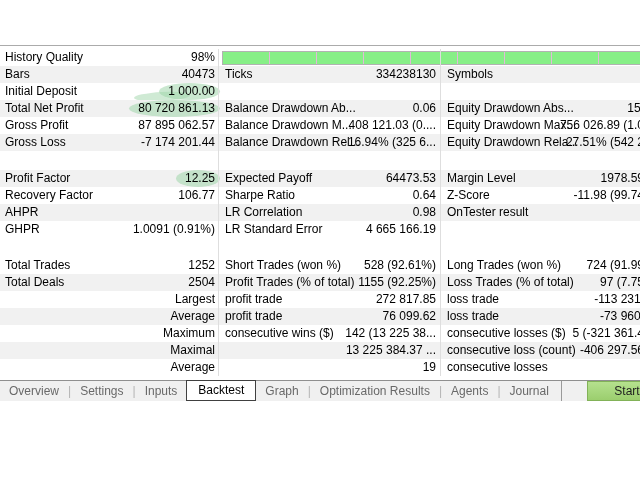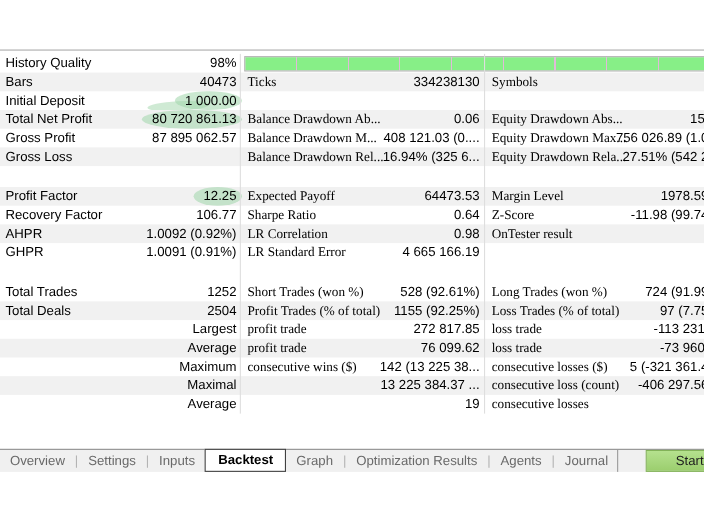"Ticks" .g2 .l,.g3 .l { font-family: Liberation Serif, serif -> none }
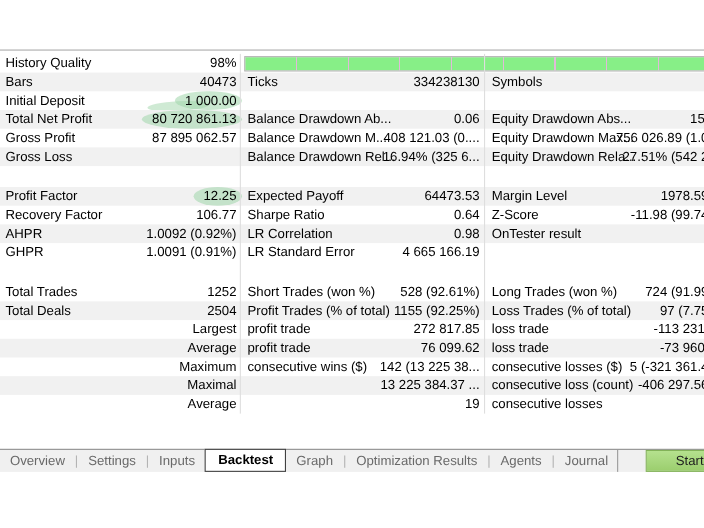"-7 174 201.44" span.v { html: none -> <span>-7 174 201.44</span> }
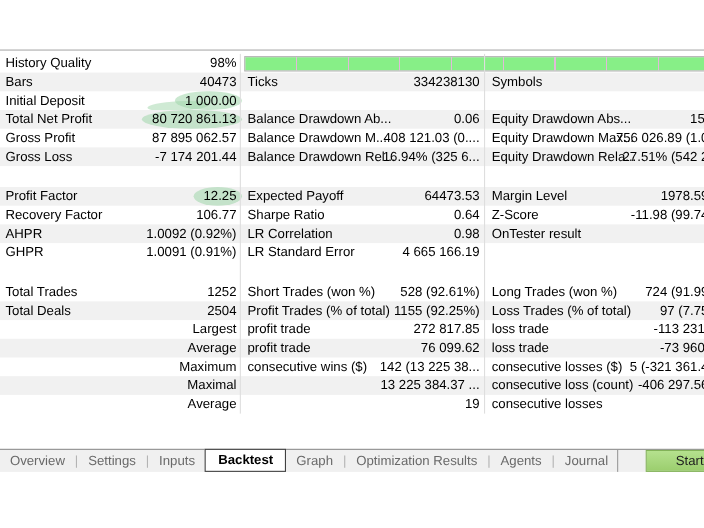"1.0092 (0.92%)" span.v { html: <span>1.0092 (0.92%)</span> -> none }
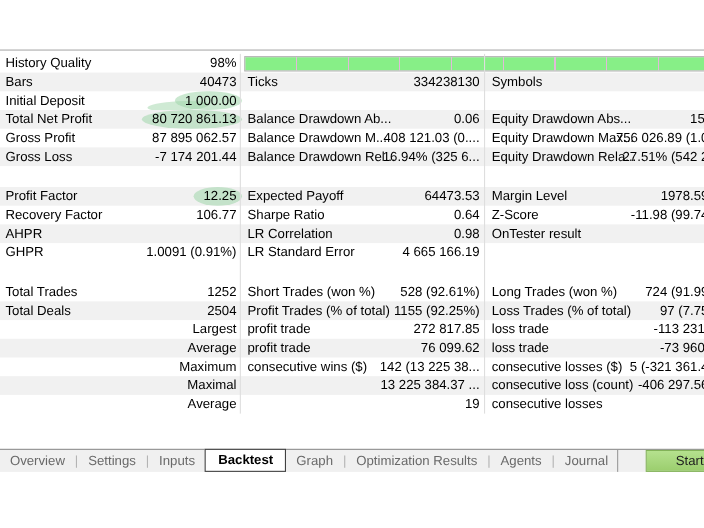"Overview" #tabbar { top: 408px -> 380px }
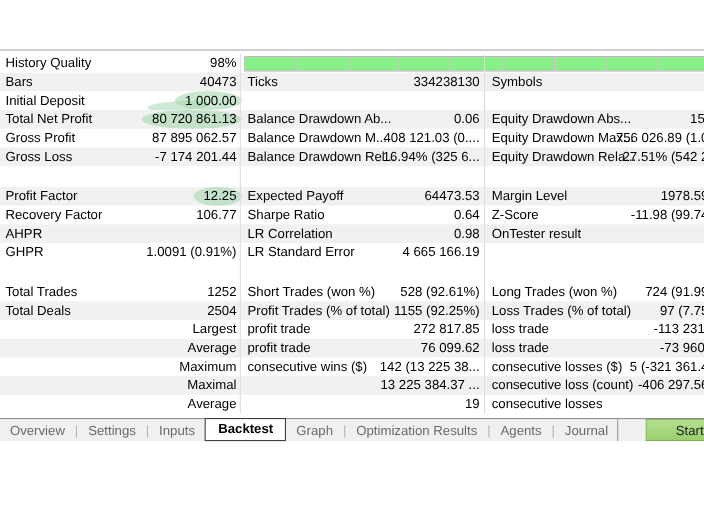"Backtest" .tab.active { font-weight: bold -> normal }
